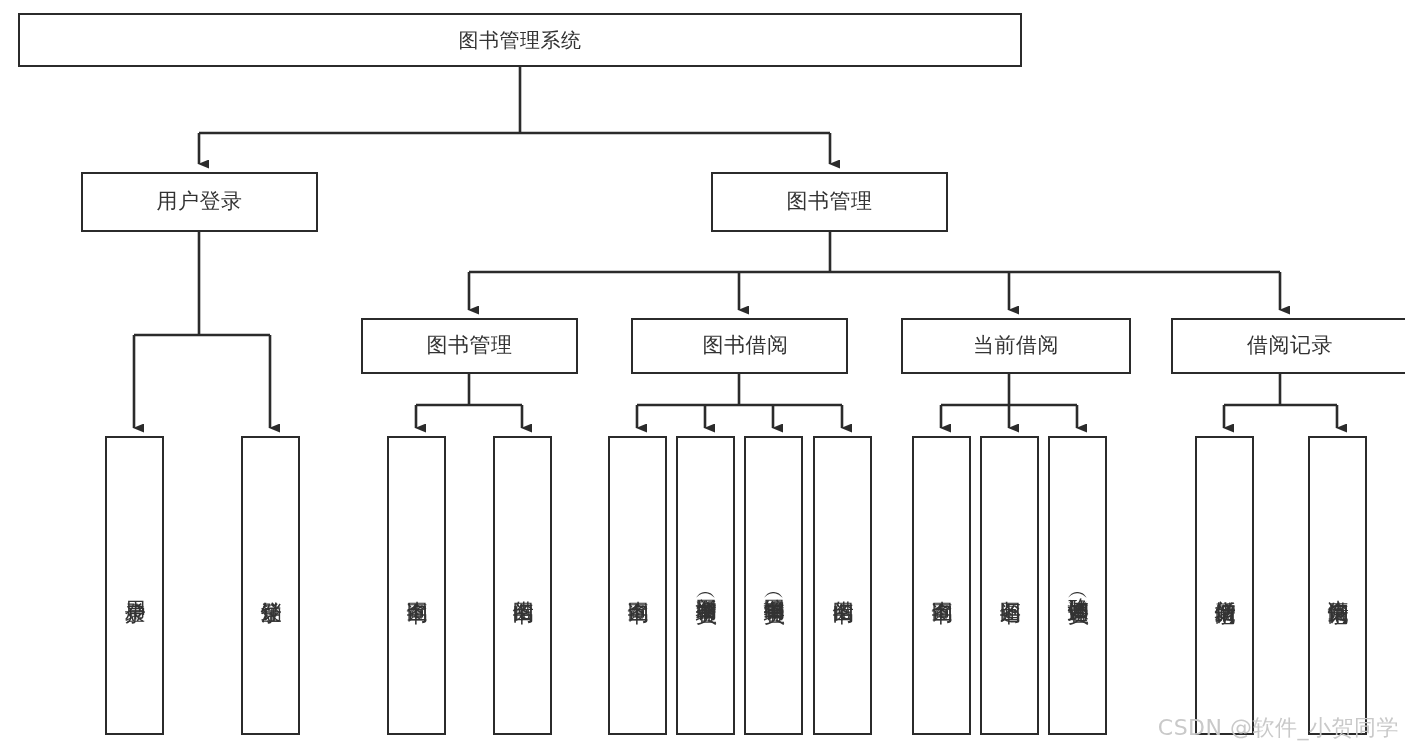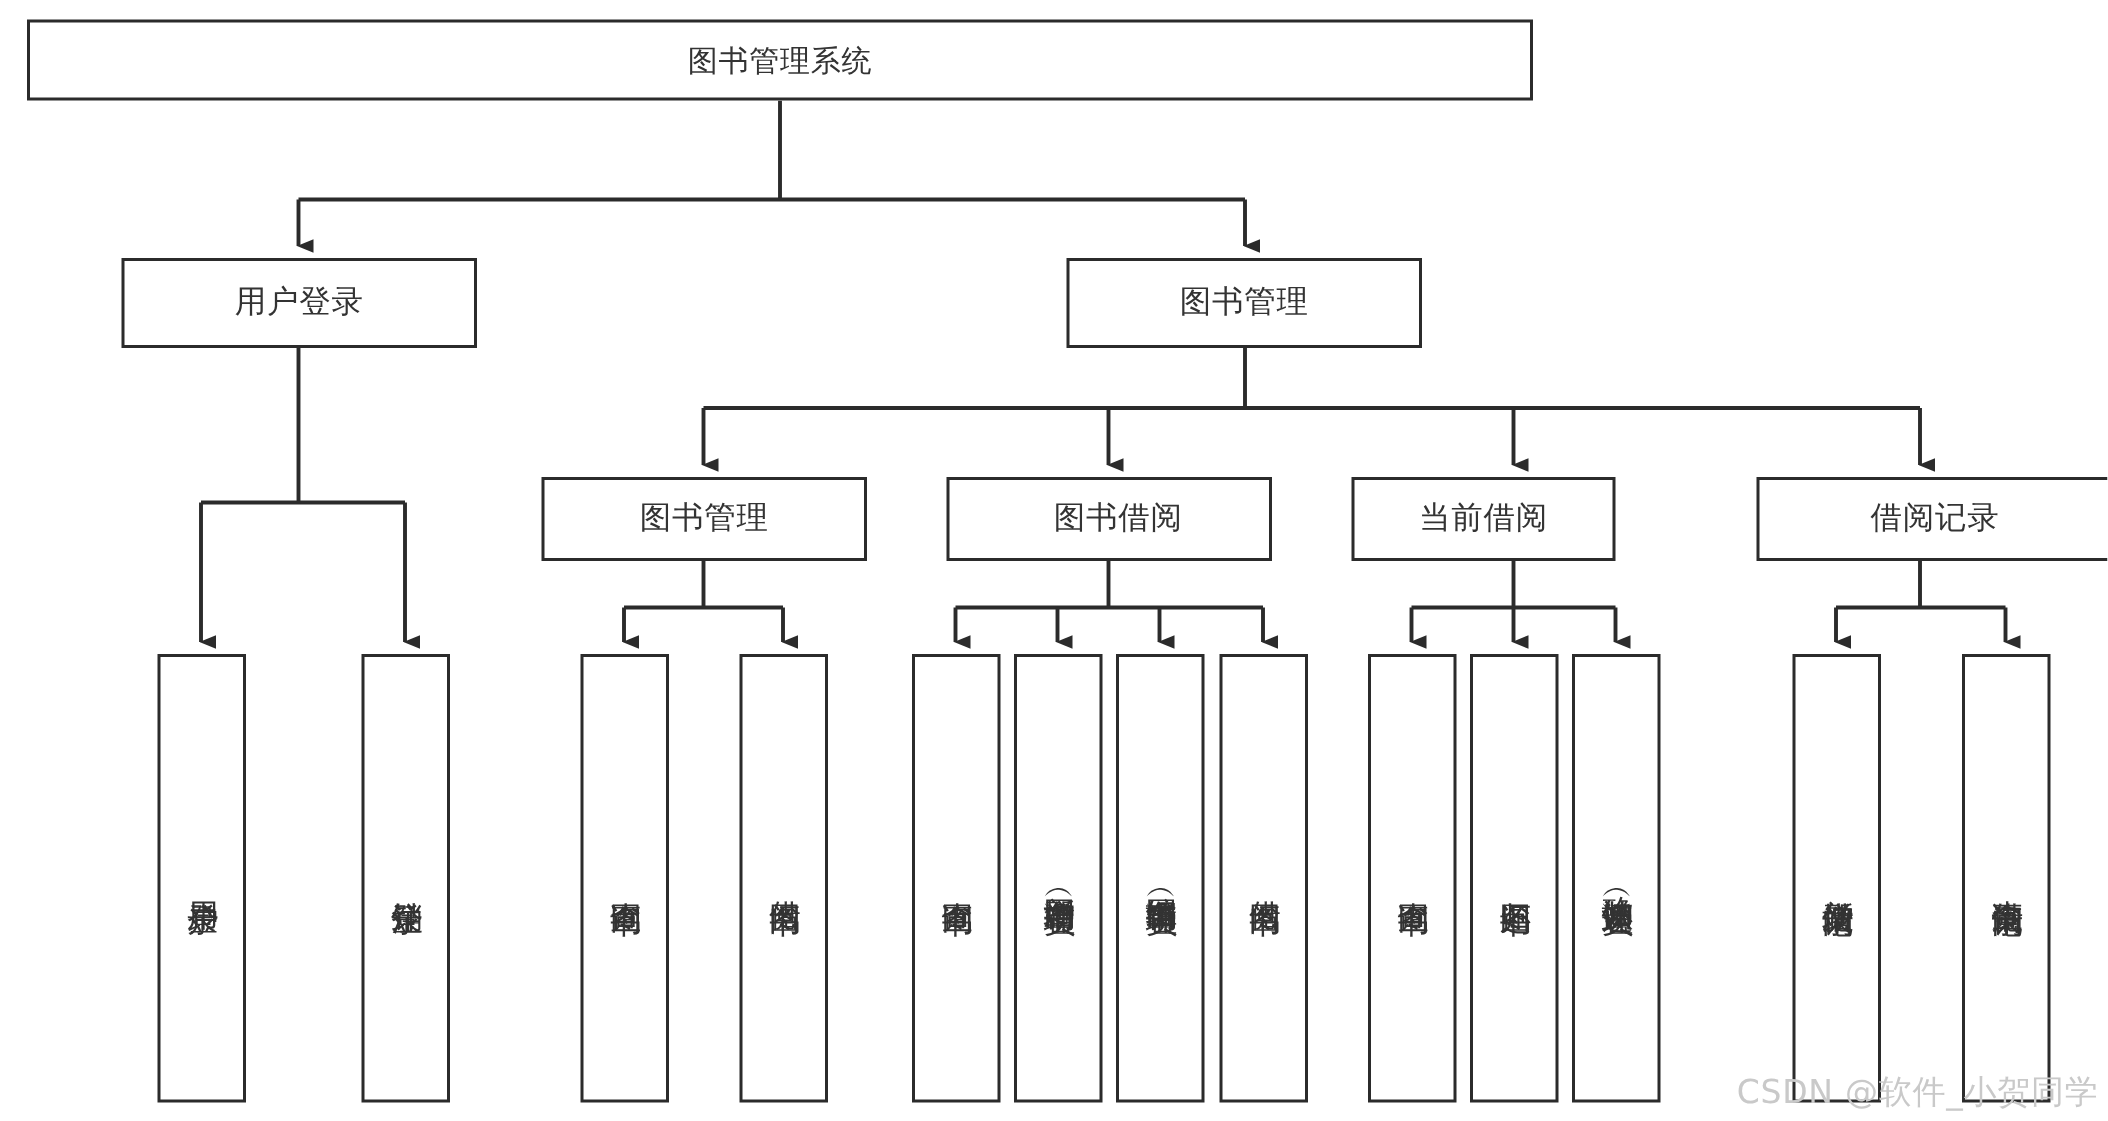"当前借阅" div.node { width: 176px -> 230px }
